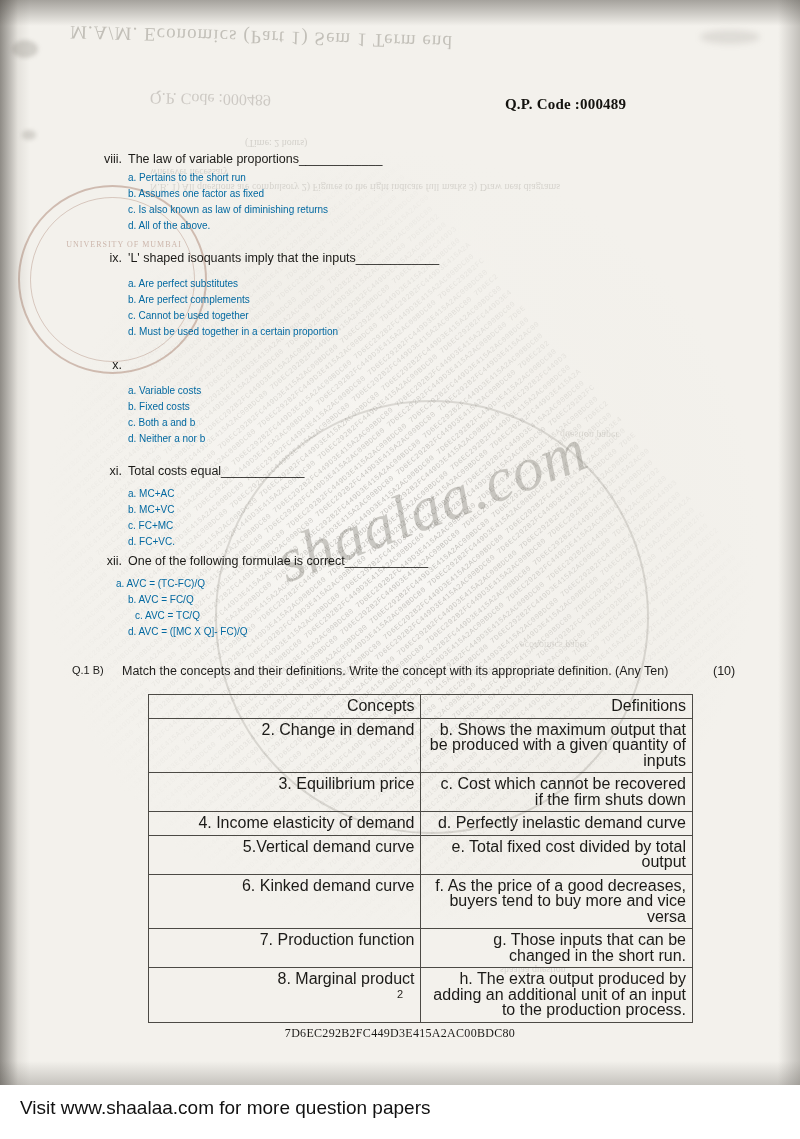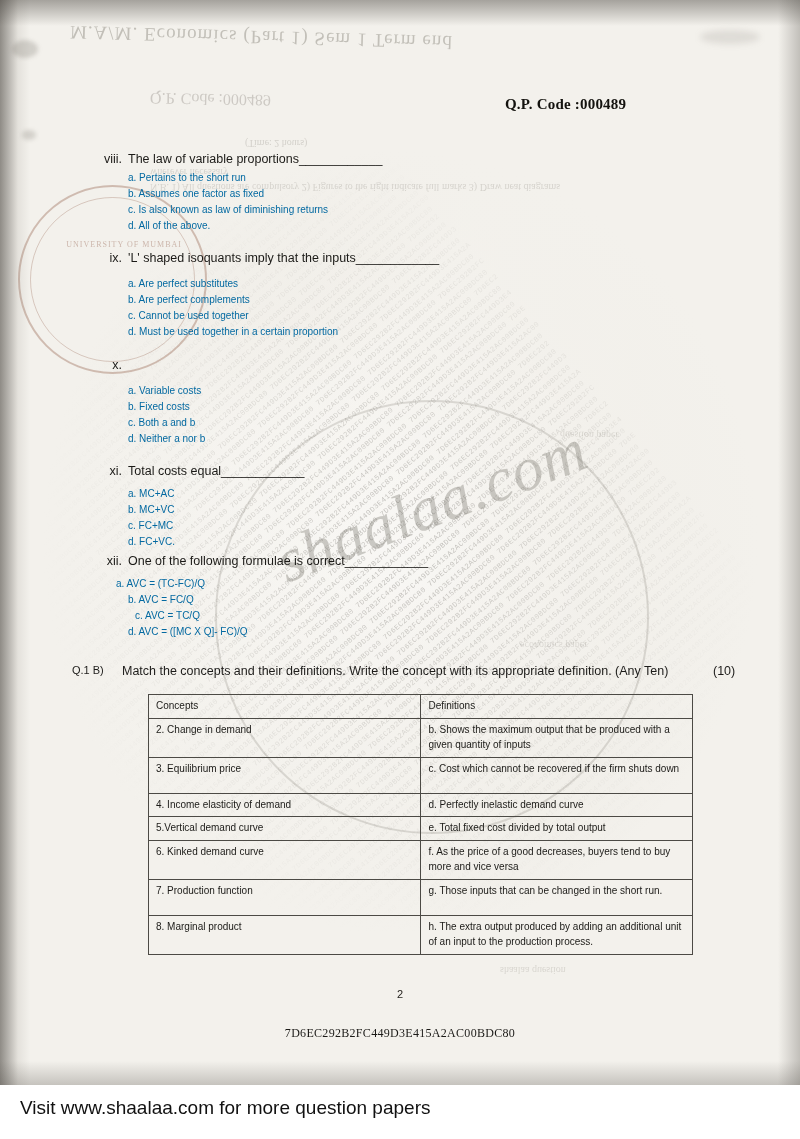"Concepts" #match-table { font-size: 10px -> 16px; text-align: none -> right }
